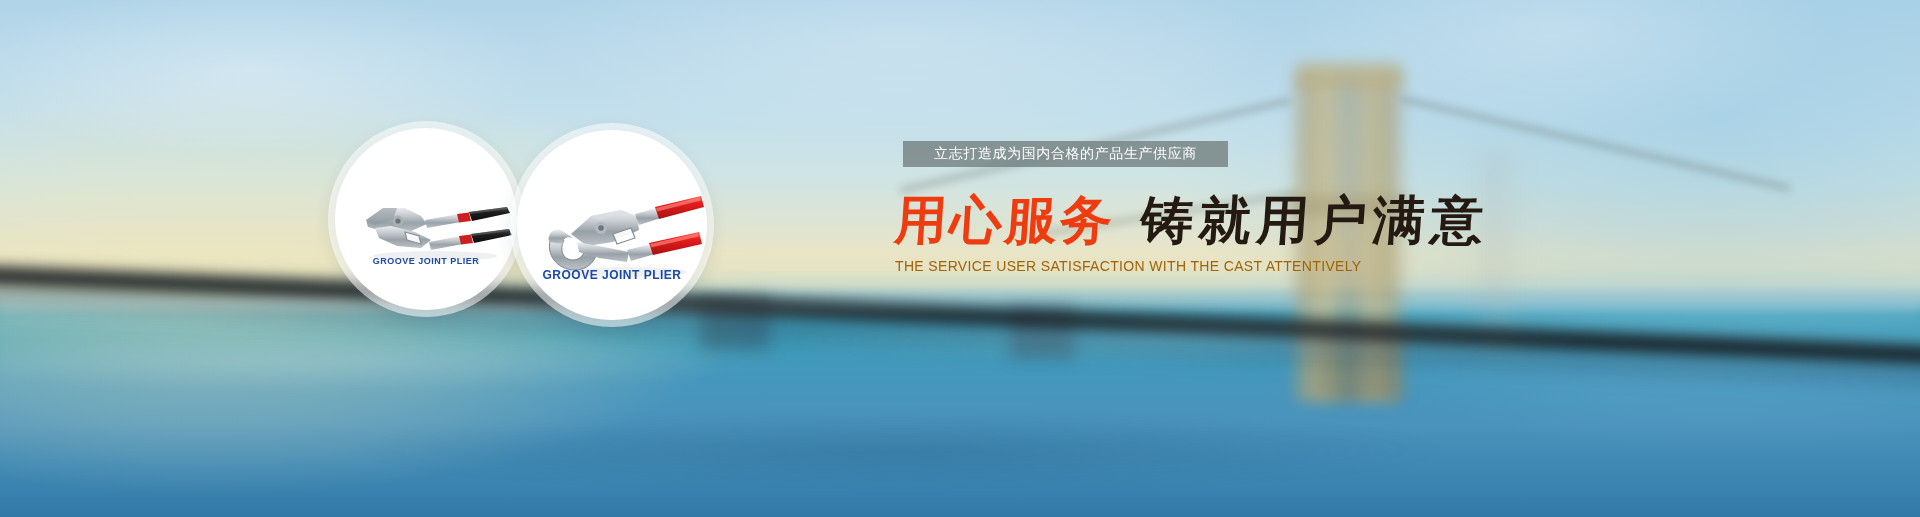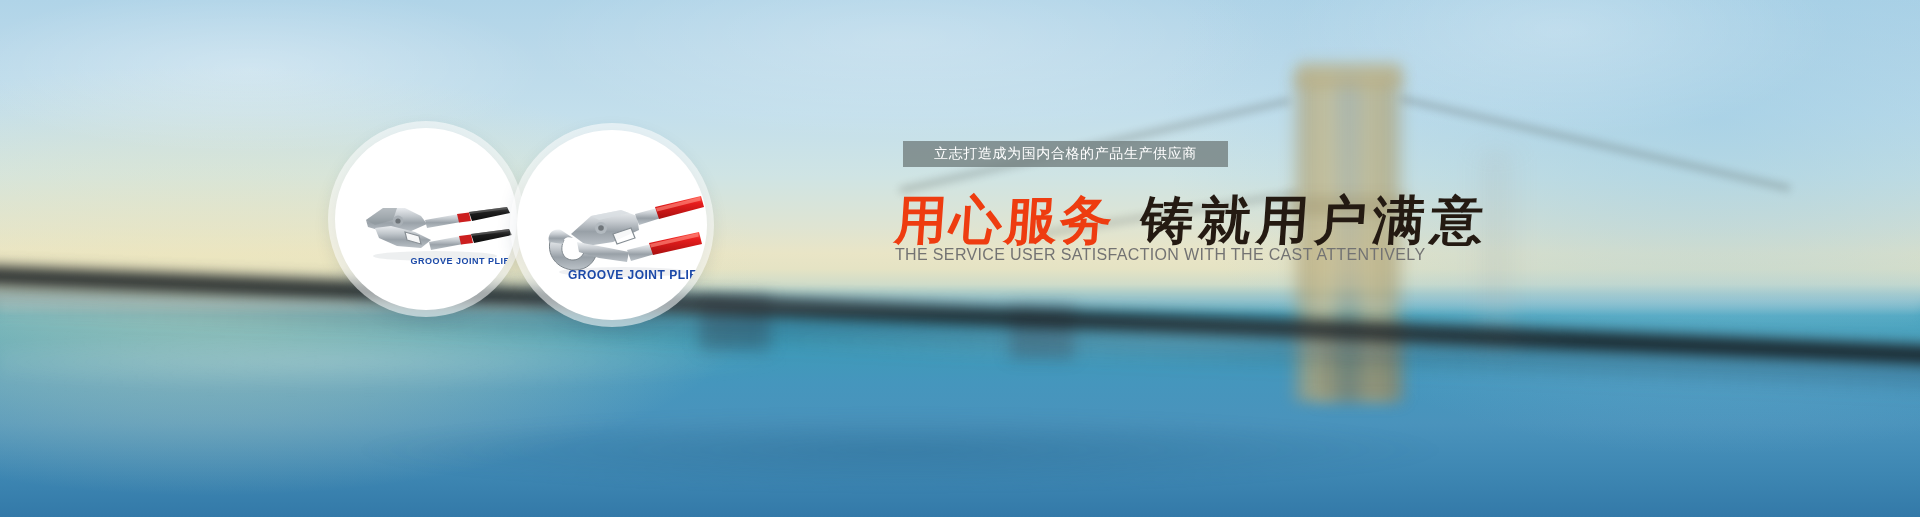"GROOVE JOINT PLIER" .product-caption { text-align: right -> center }
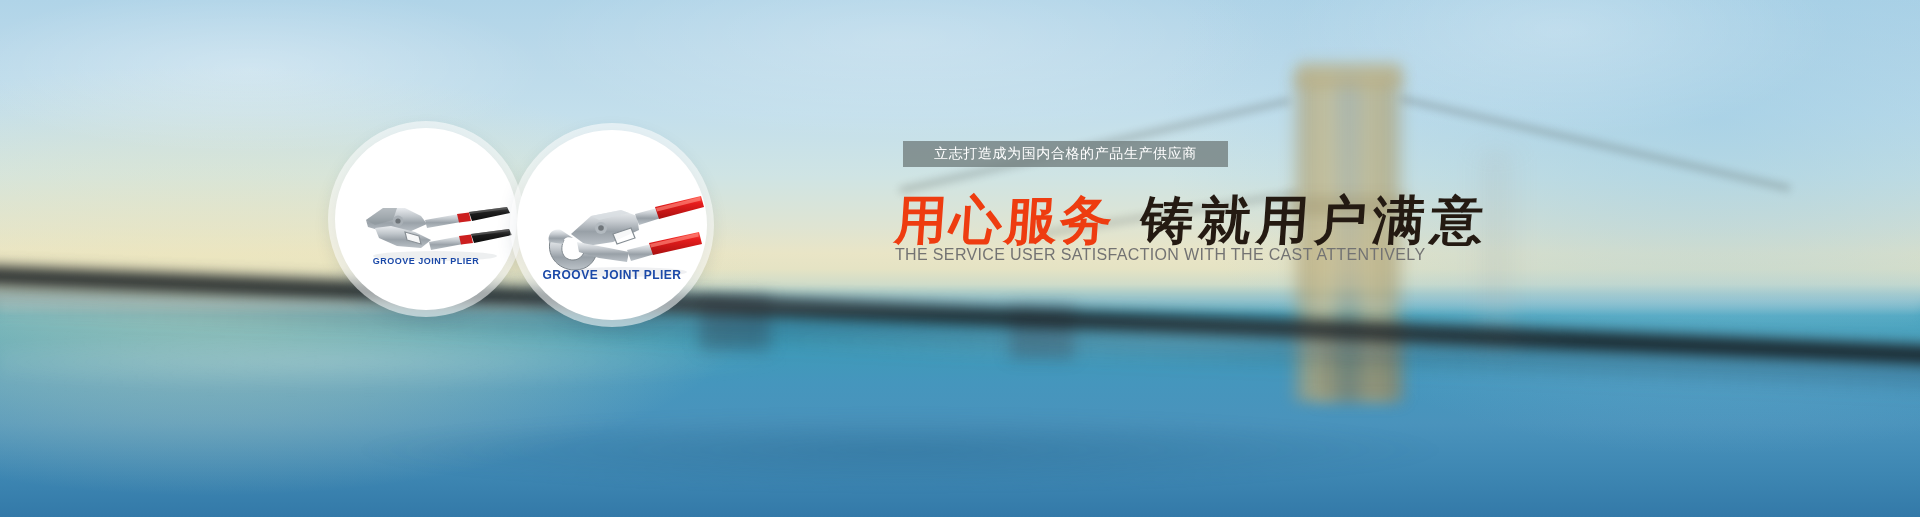"THE SERVICE USER SATISFACTION WITH" .slogan-en { color: #737373 -> #a16207; font-size: 16px -> 14px; margin-top: none -> 12px }
